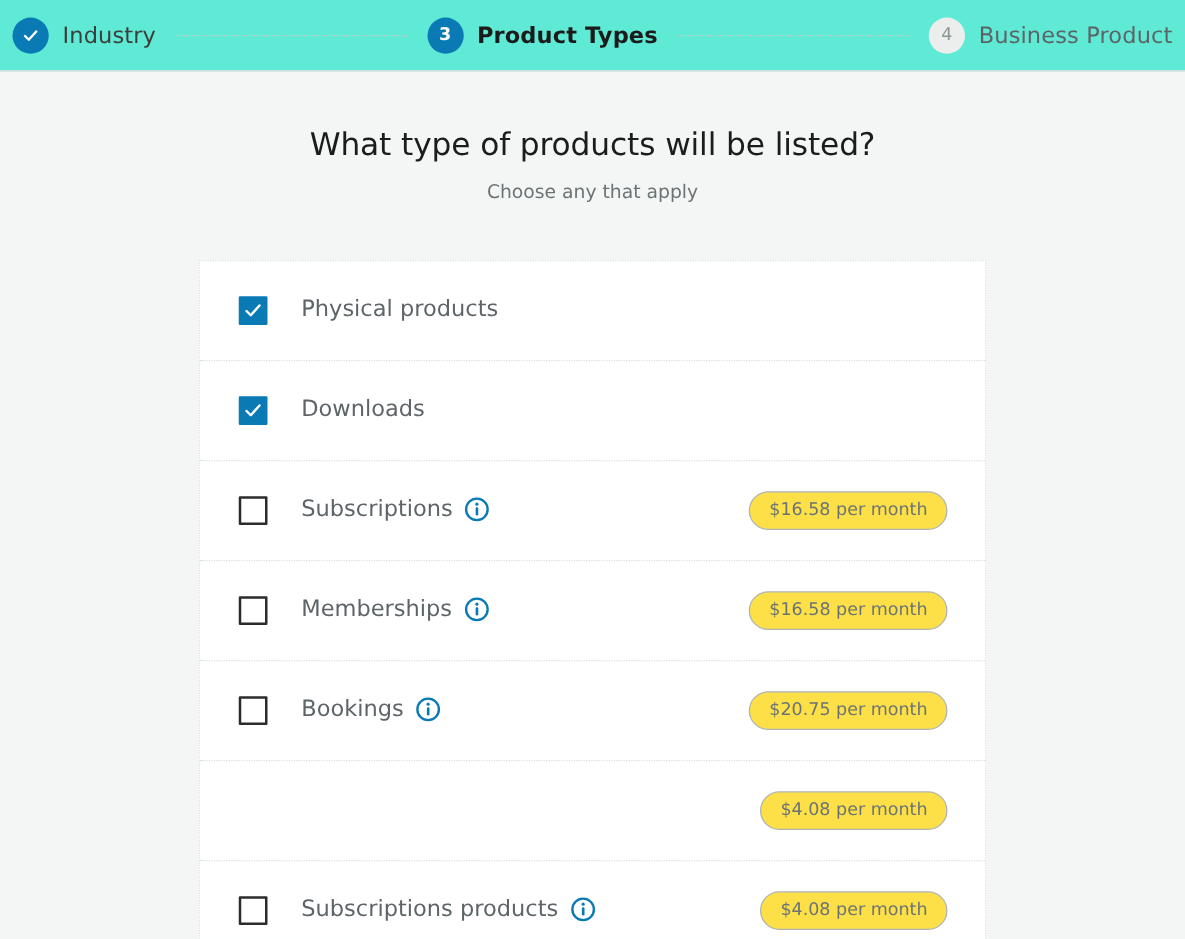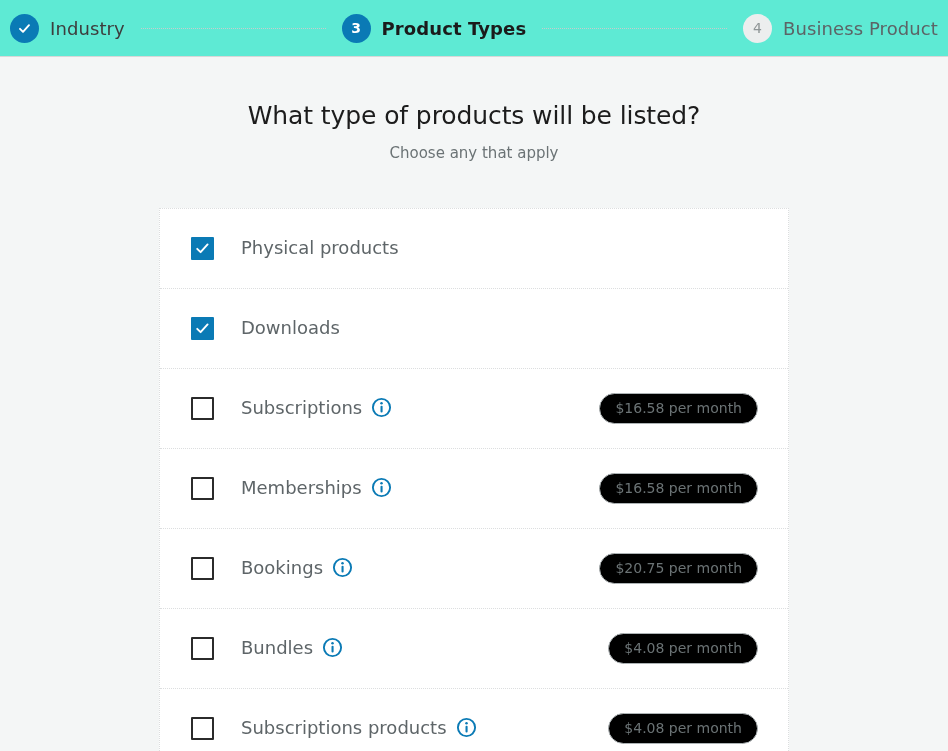"$16.58 per month" .price-badge { background: #000000 -> #fde047 }
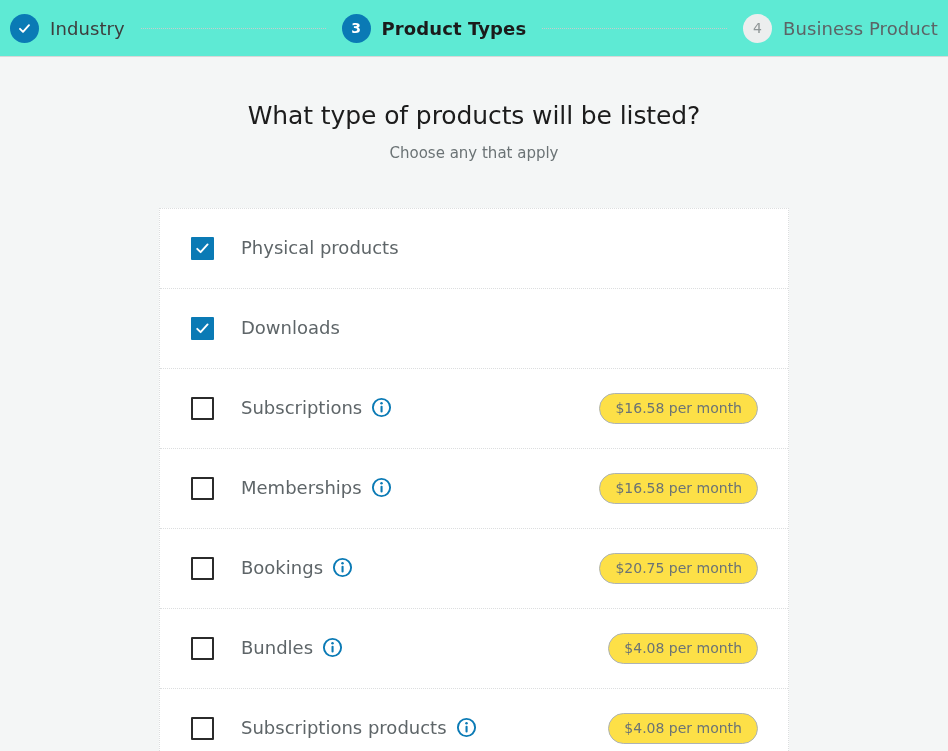"Bundles" div.option-left { html: <div> <span></span> <span>Bundles</span> <span> <svg> <circle></circle> <circle></circle> <rect></rect> </svg> </span> </div> -> none }
